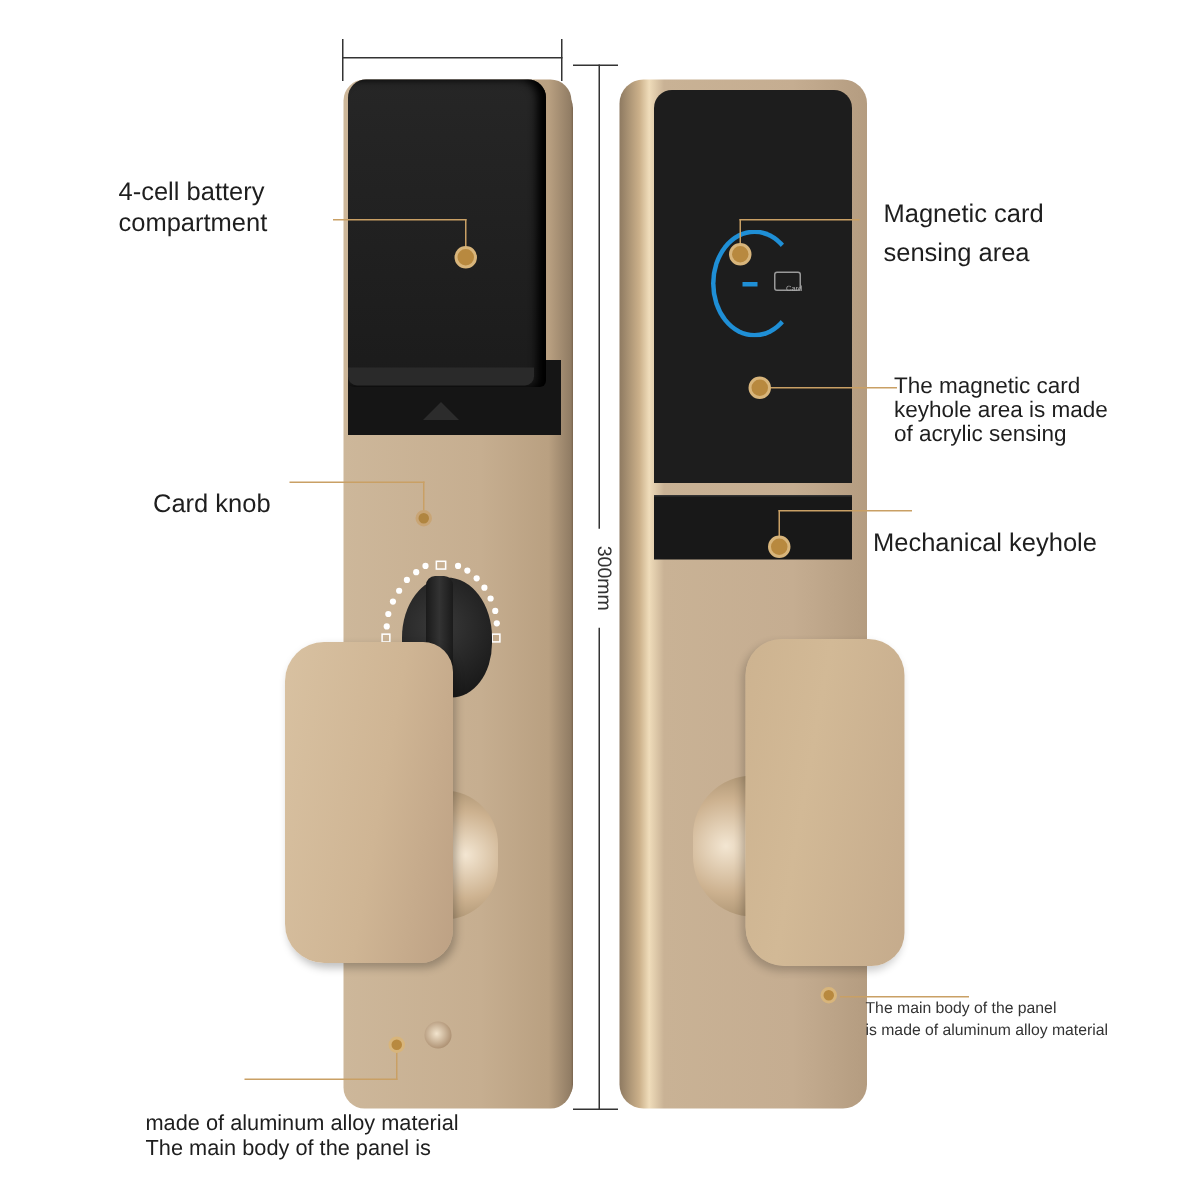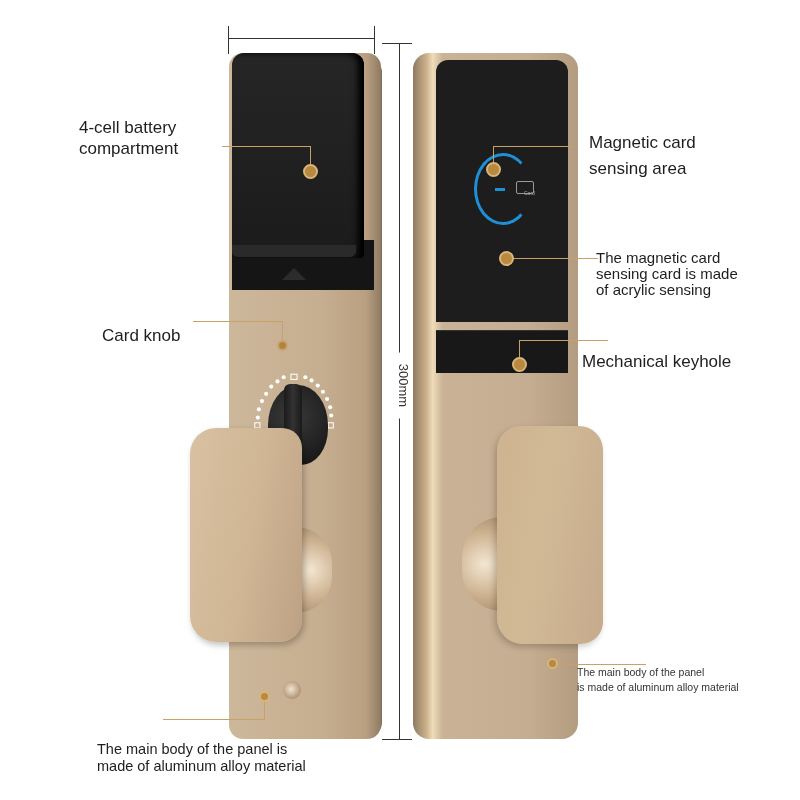"sensing card is made" div { text: sensing card -> keyhole area }
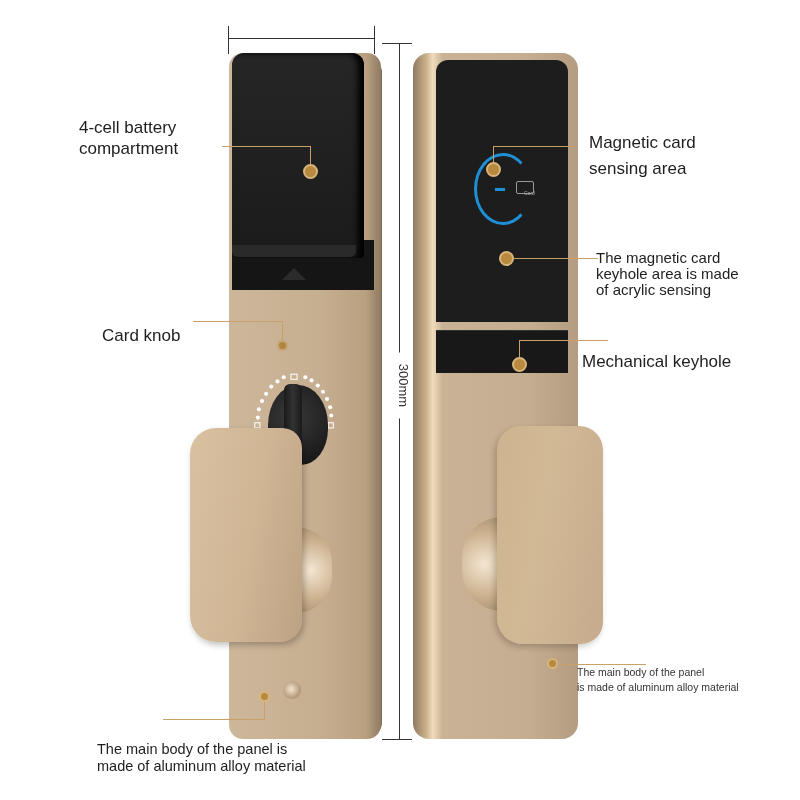"The main body of the panel is" div { order: before "made of aluminum alloy material" -> after "made of aluminum alloy material" }
